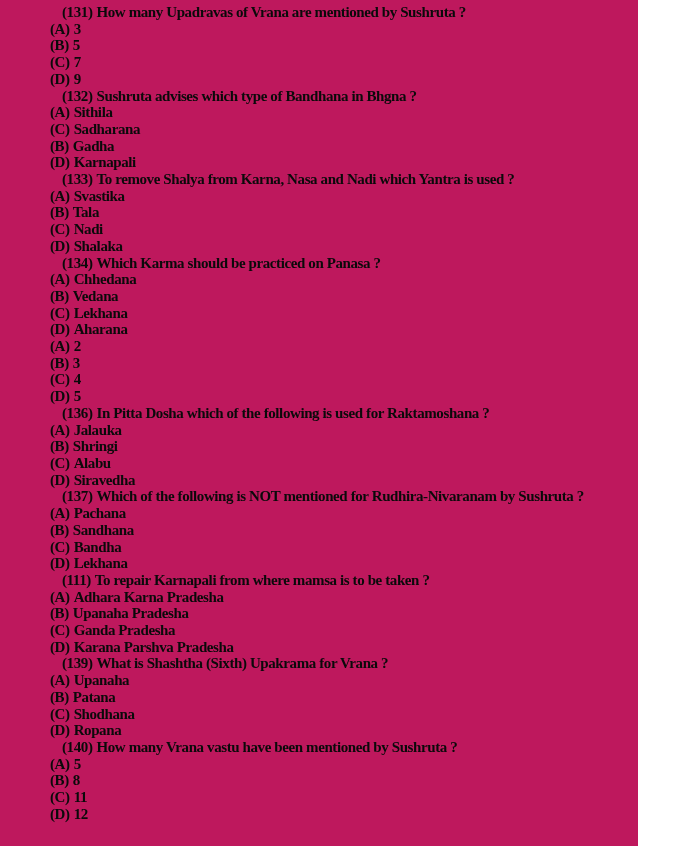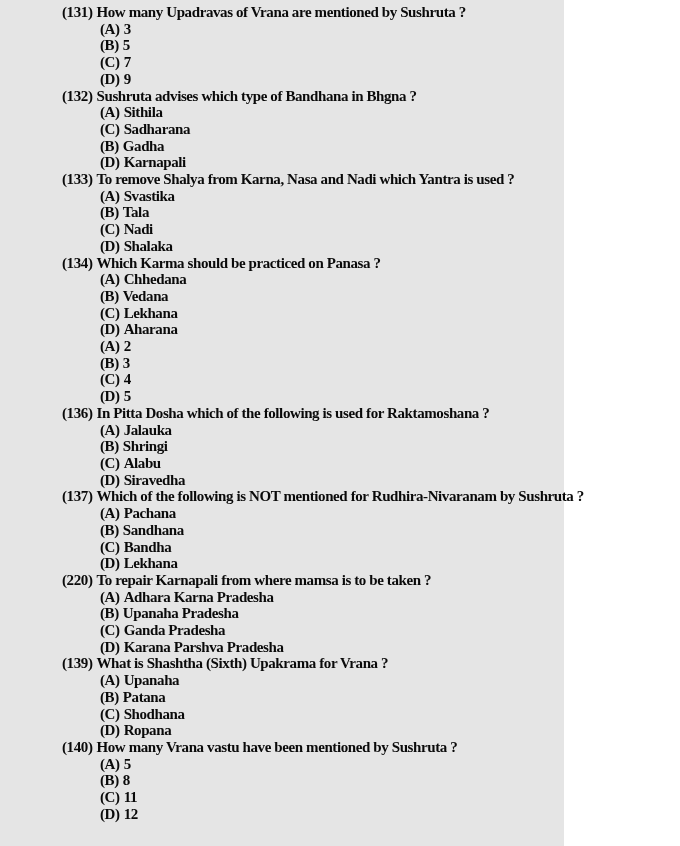"(131) How many Upadravas of" .page { background: #e5e5e5 -> #be185d; width: 564px -> 638px }
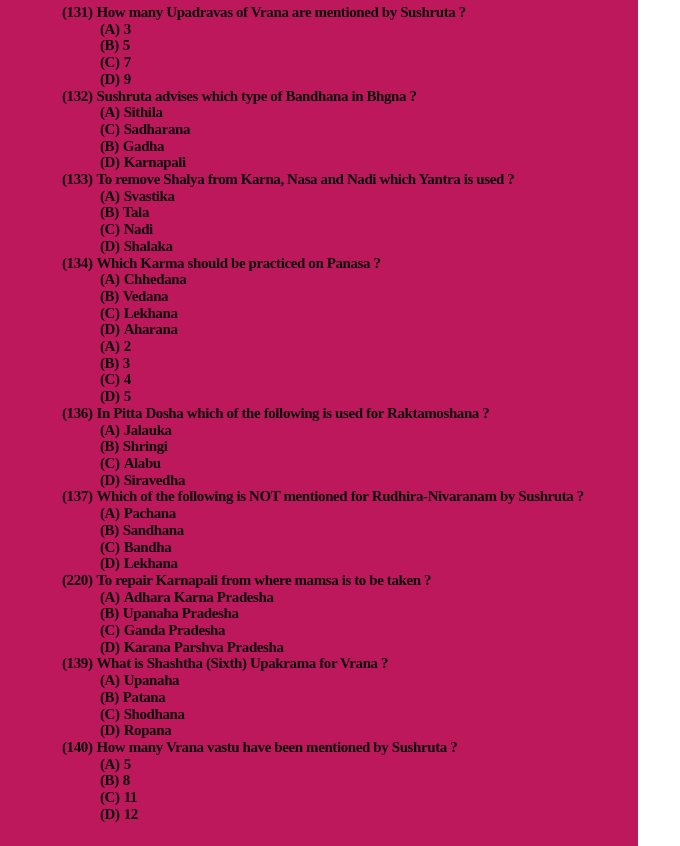"(A) 3" .option { padding-left: 100px -> 50px }
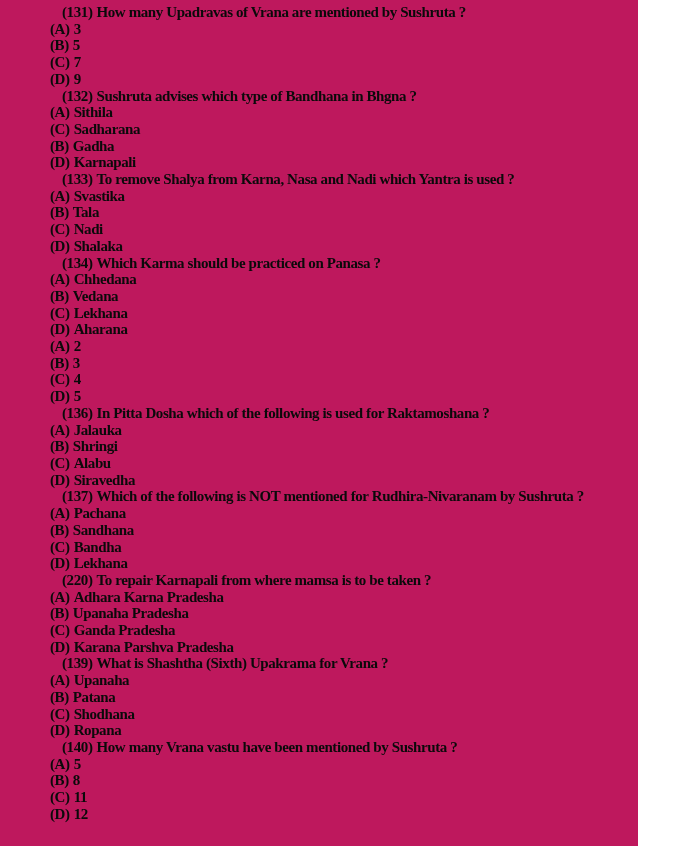"(220)" span.q-num { text: 220 -> 111 }
